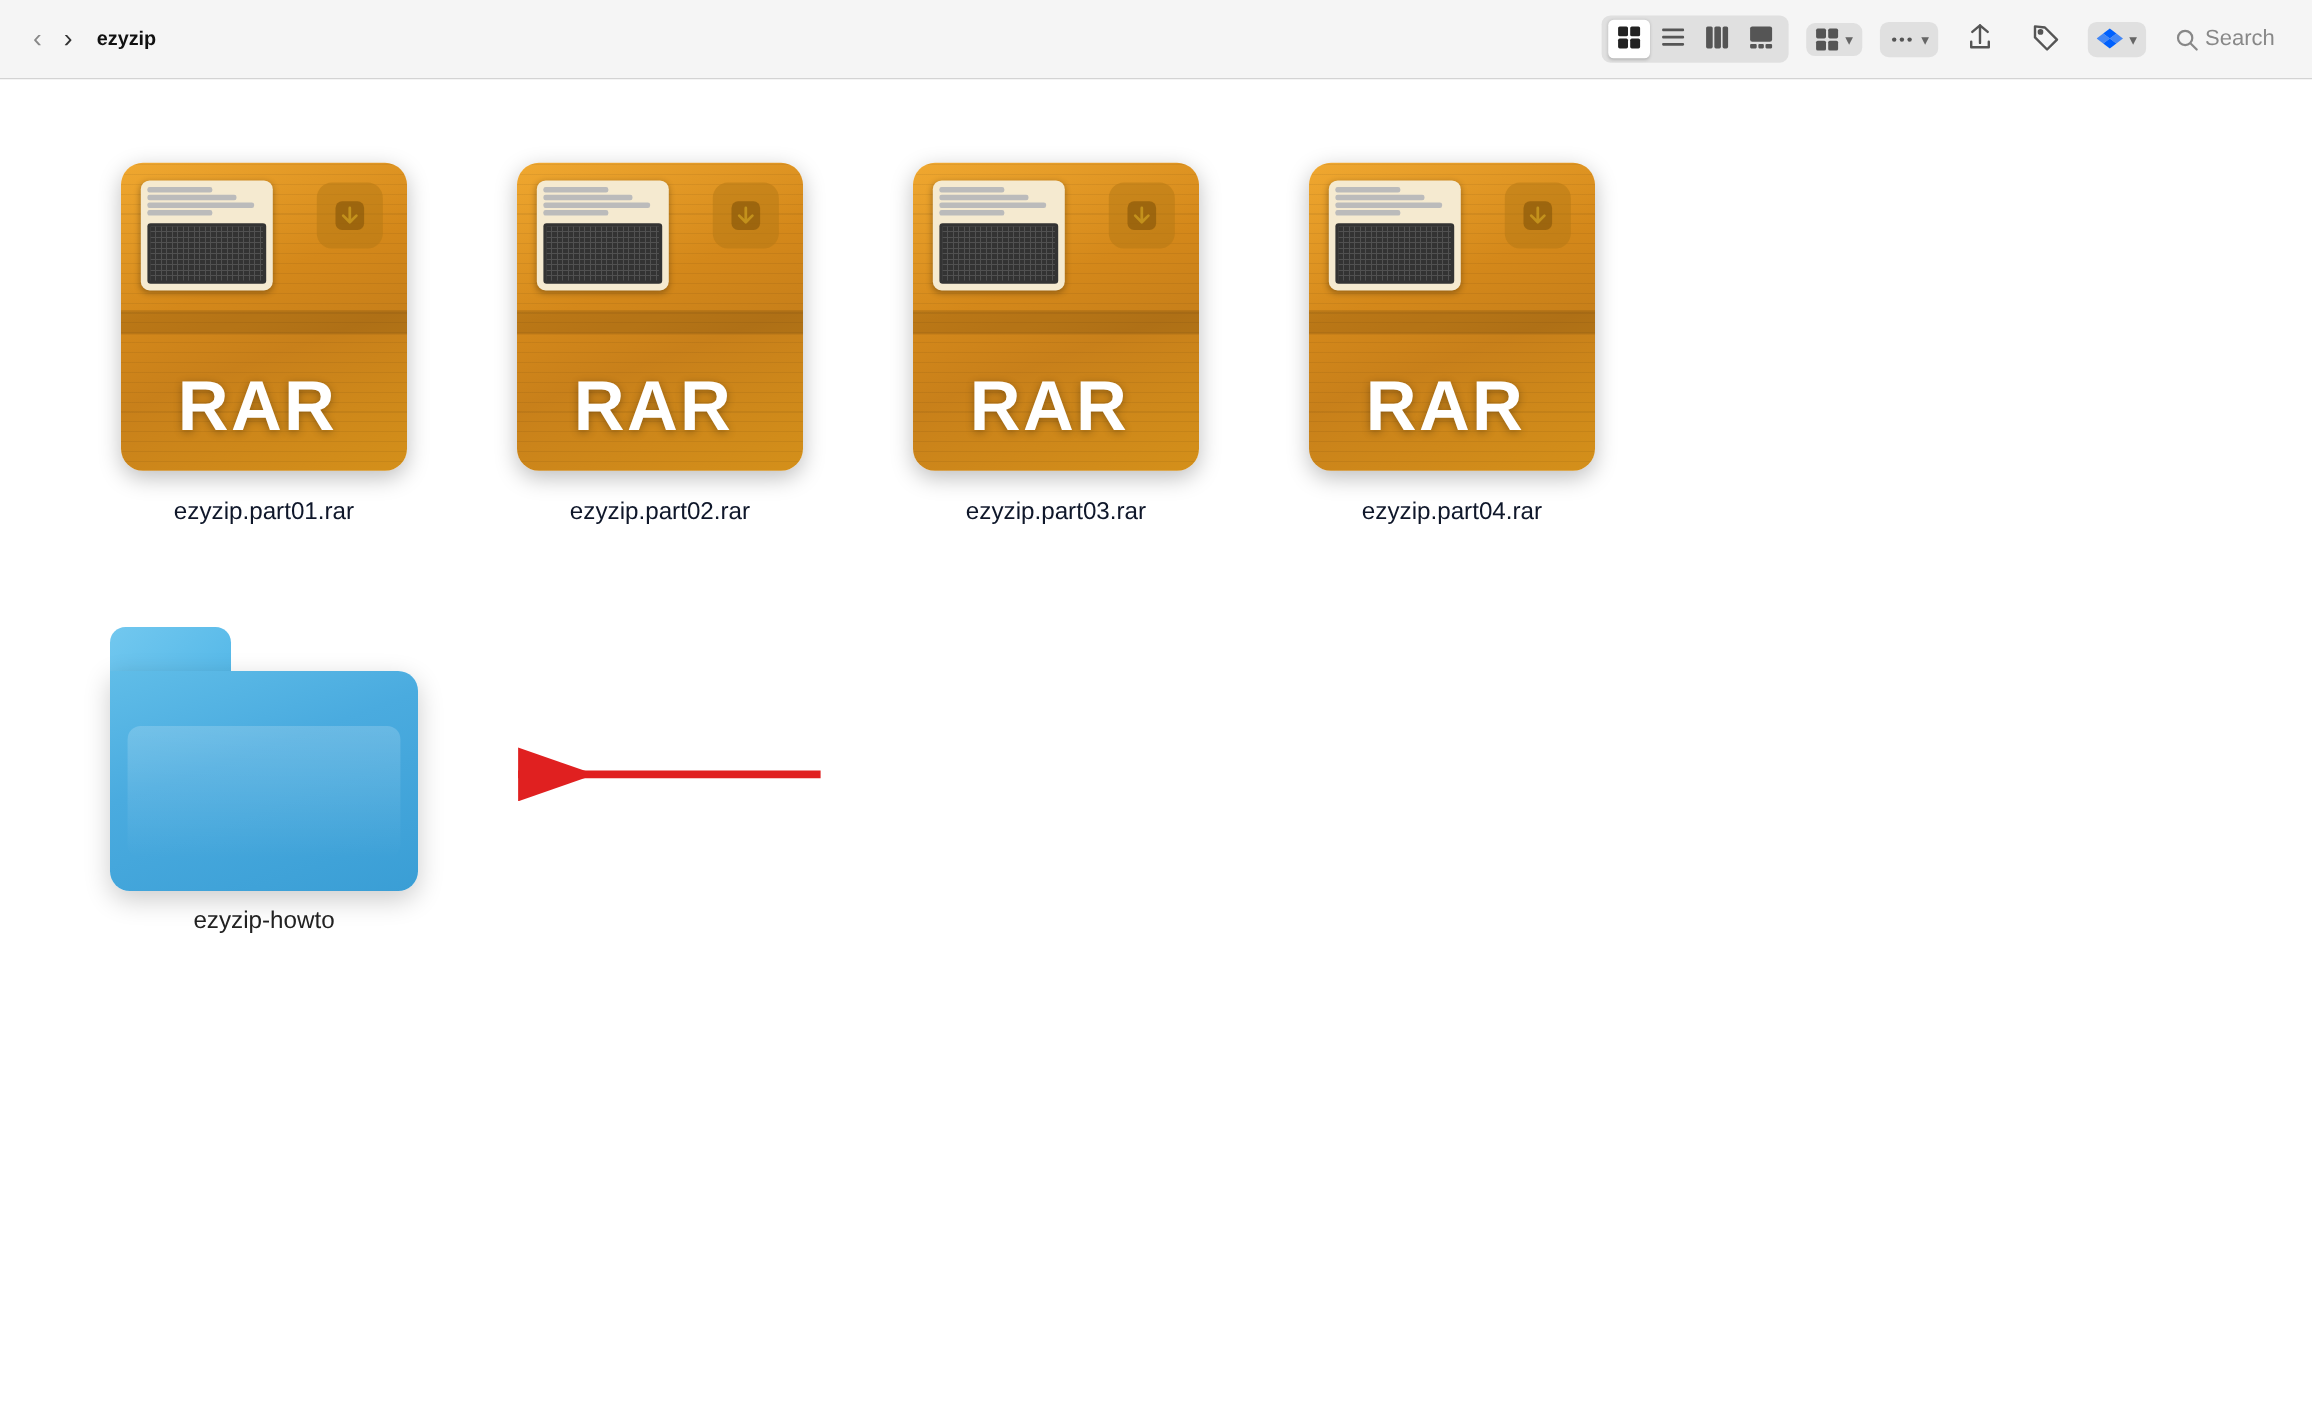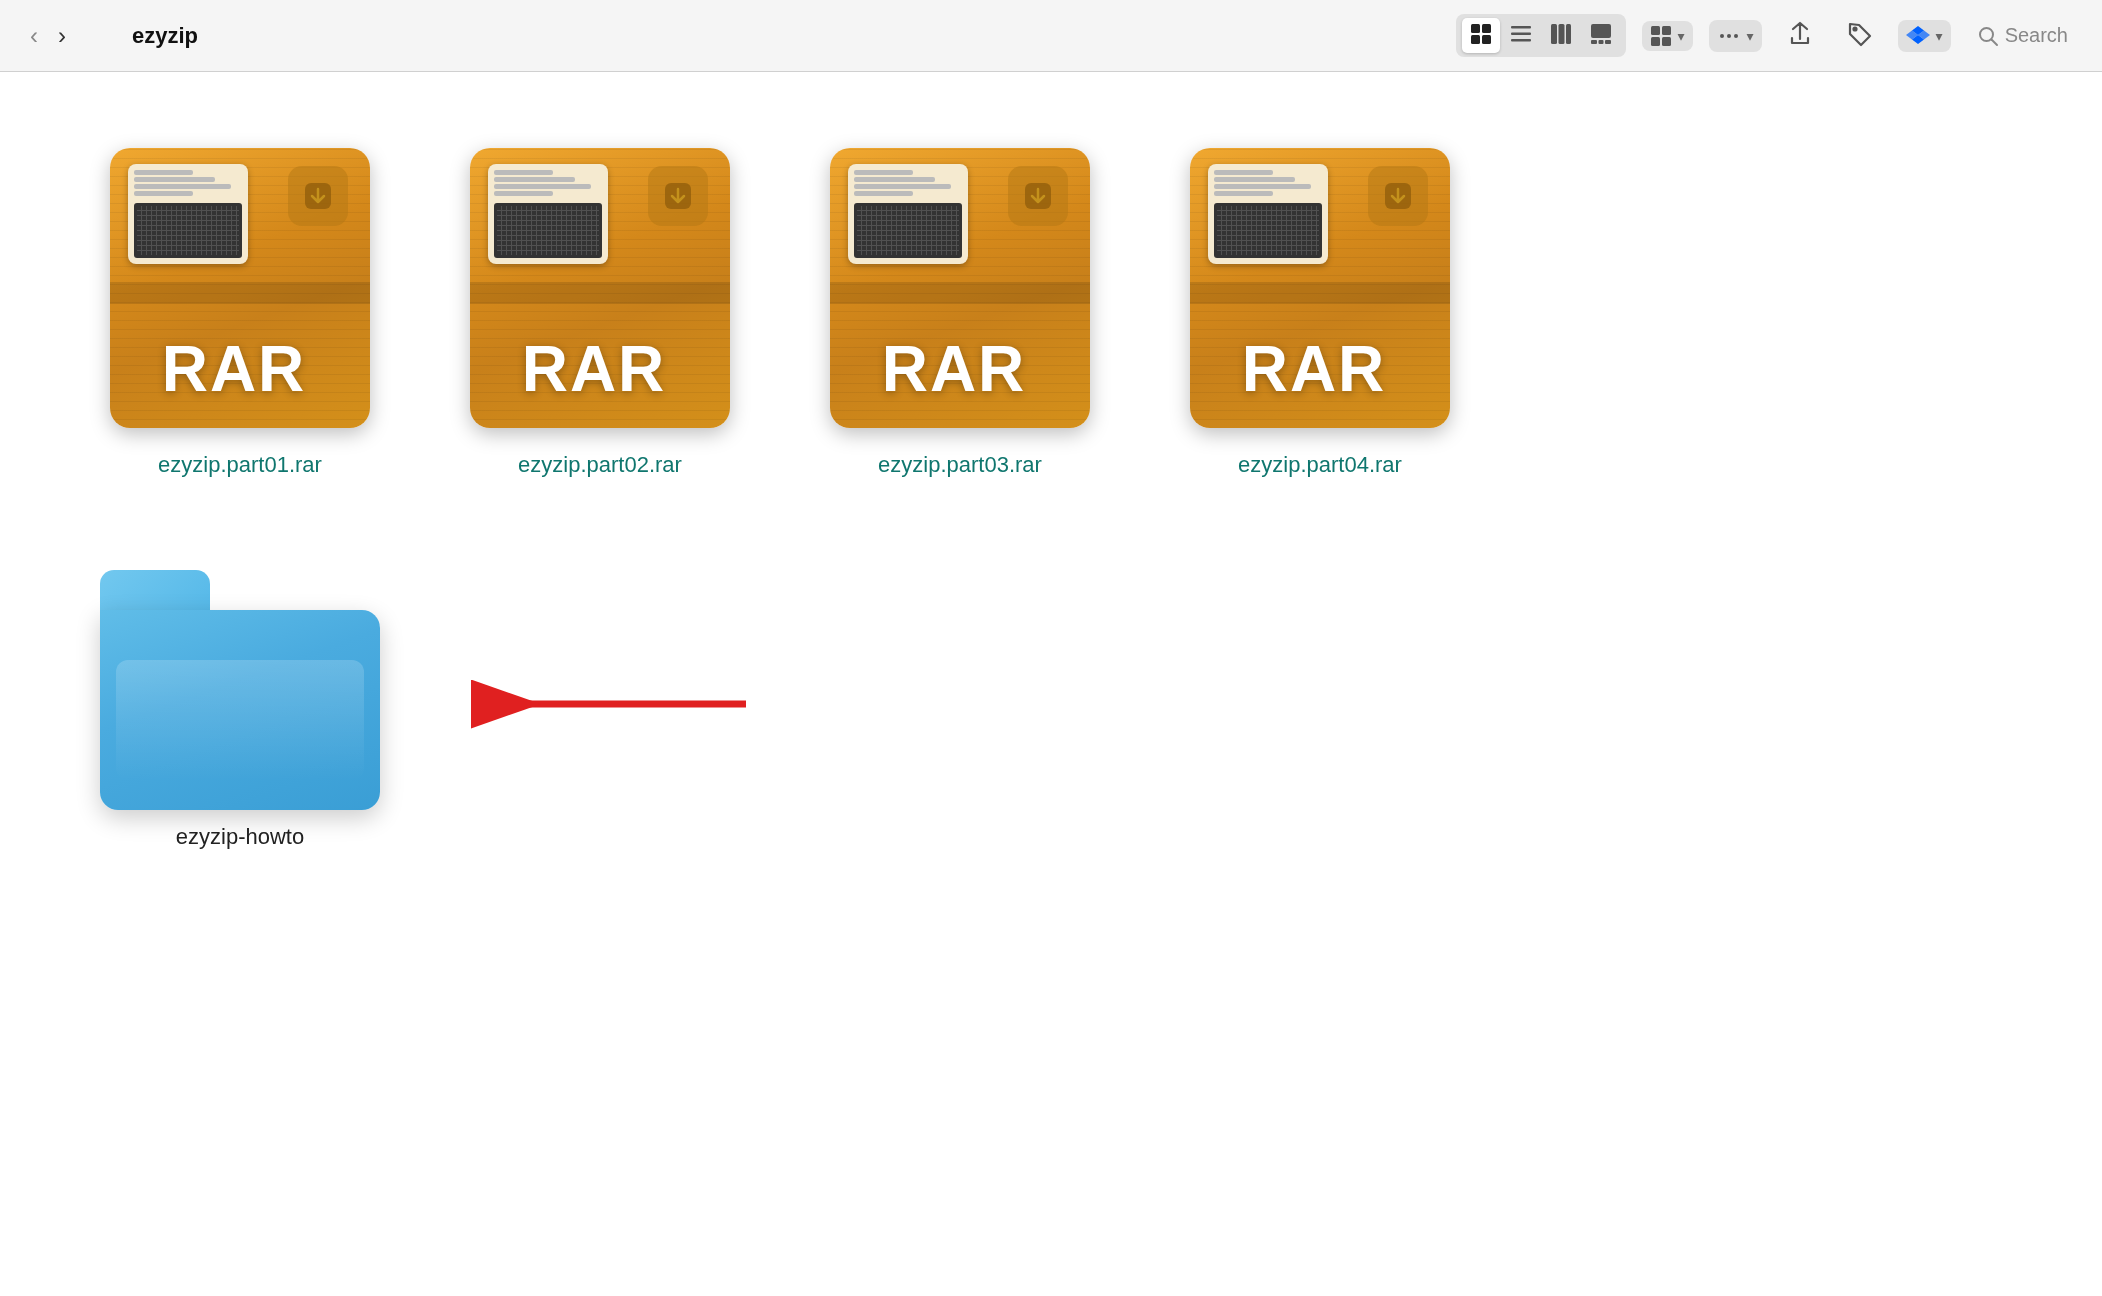"ezyzip" .window-title { font-size: 22px -> 18px; margin-left: 44px -> none }
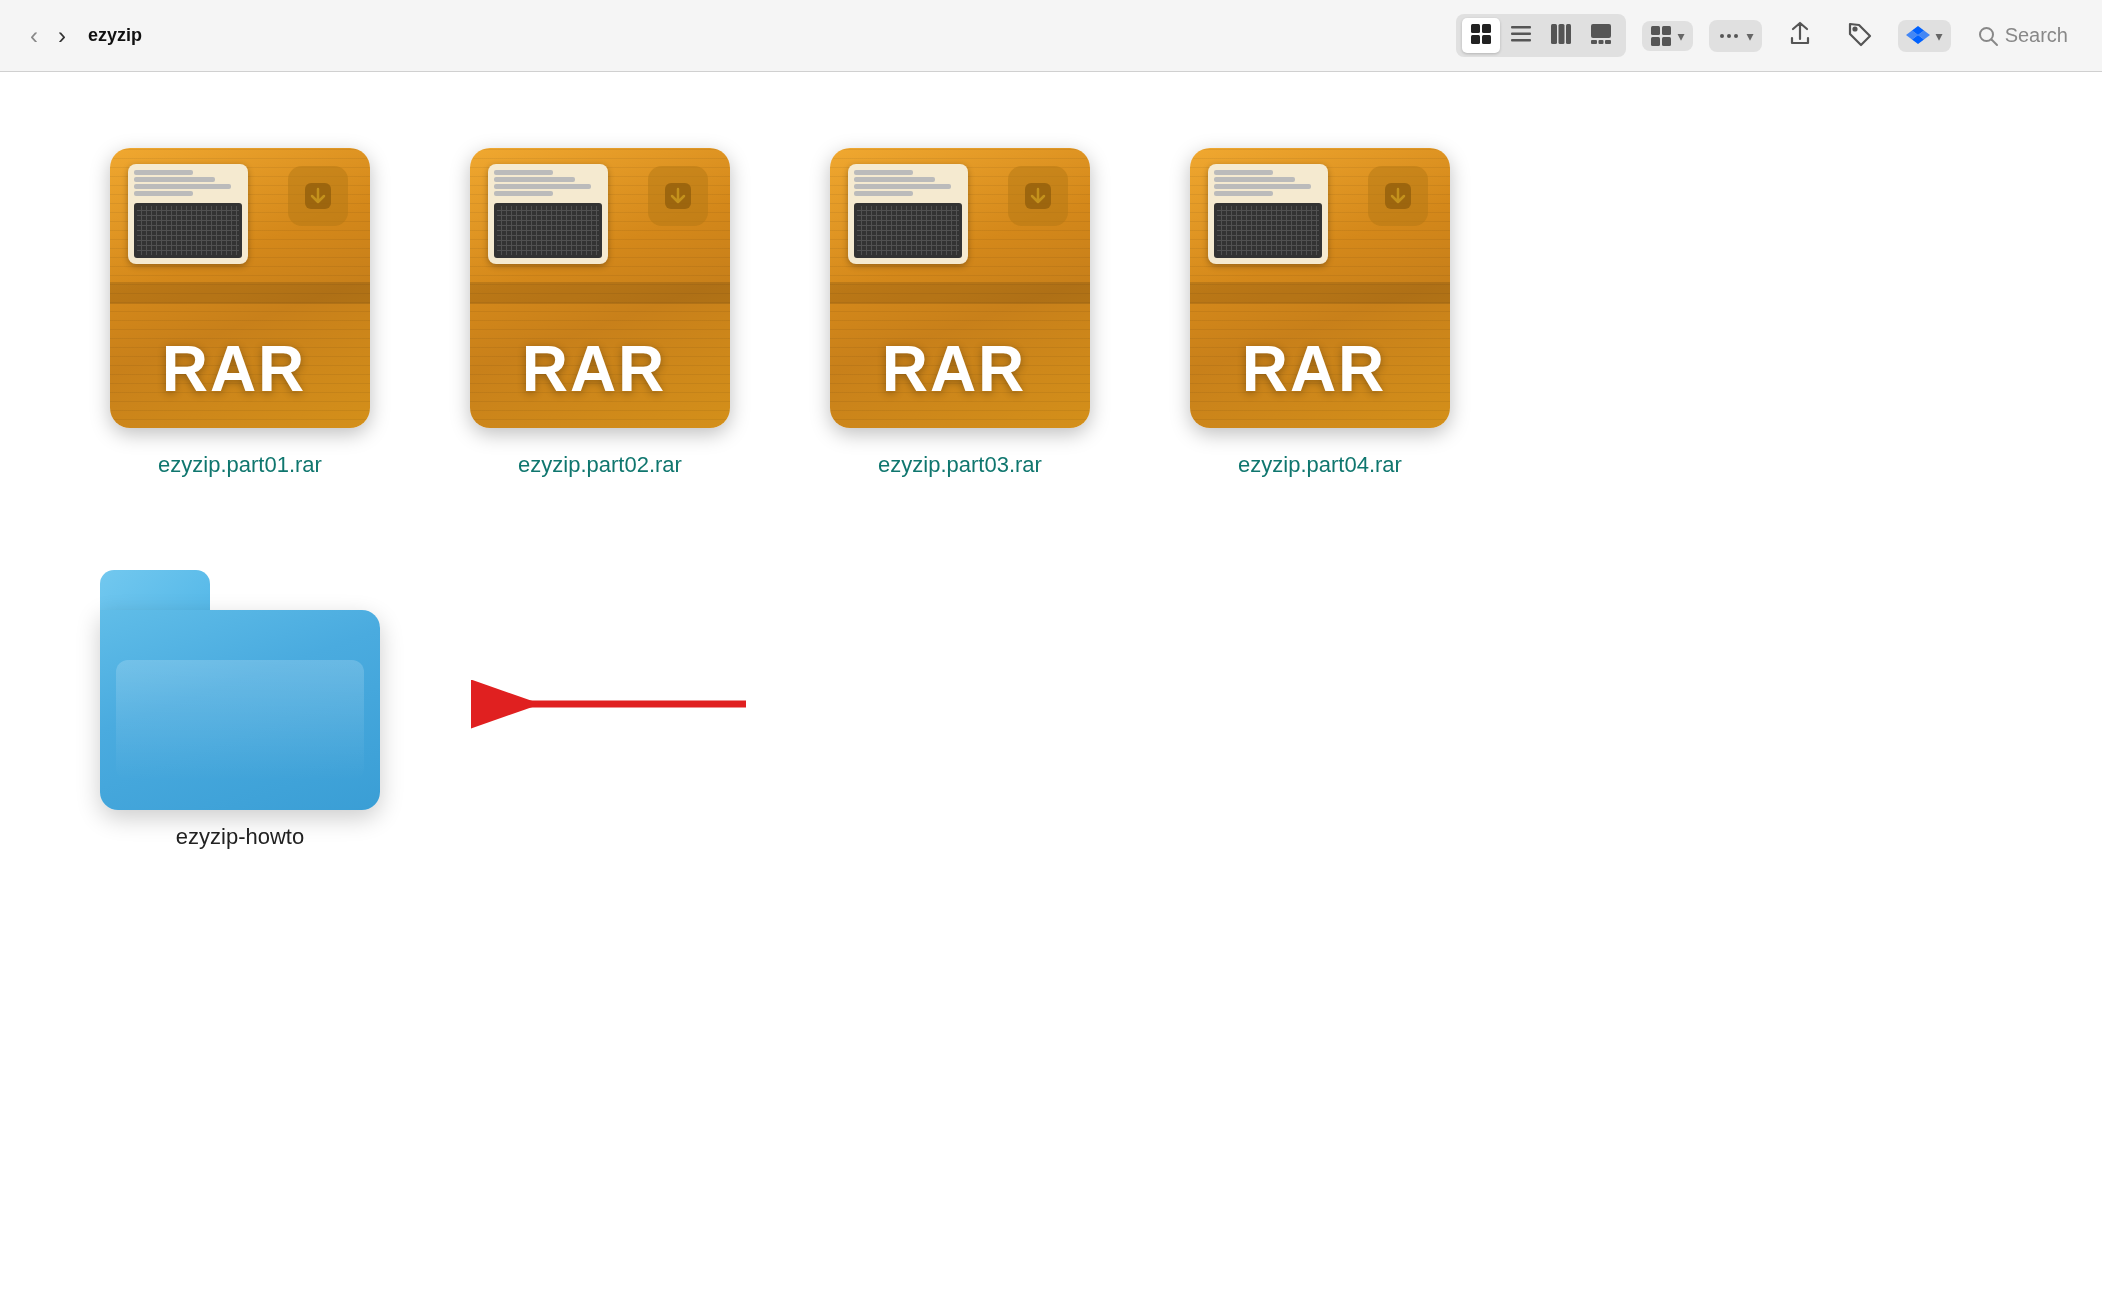"ezyzip.part01.rar" .file-label { color: #0f766e -> #0f172a }
